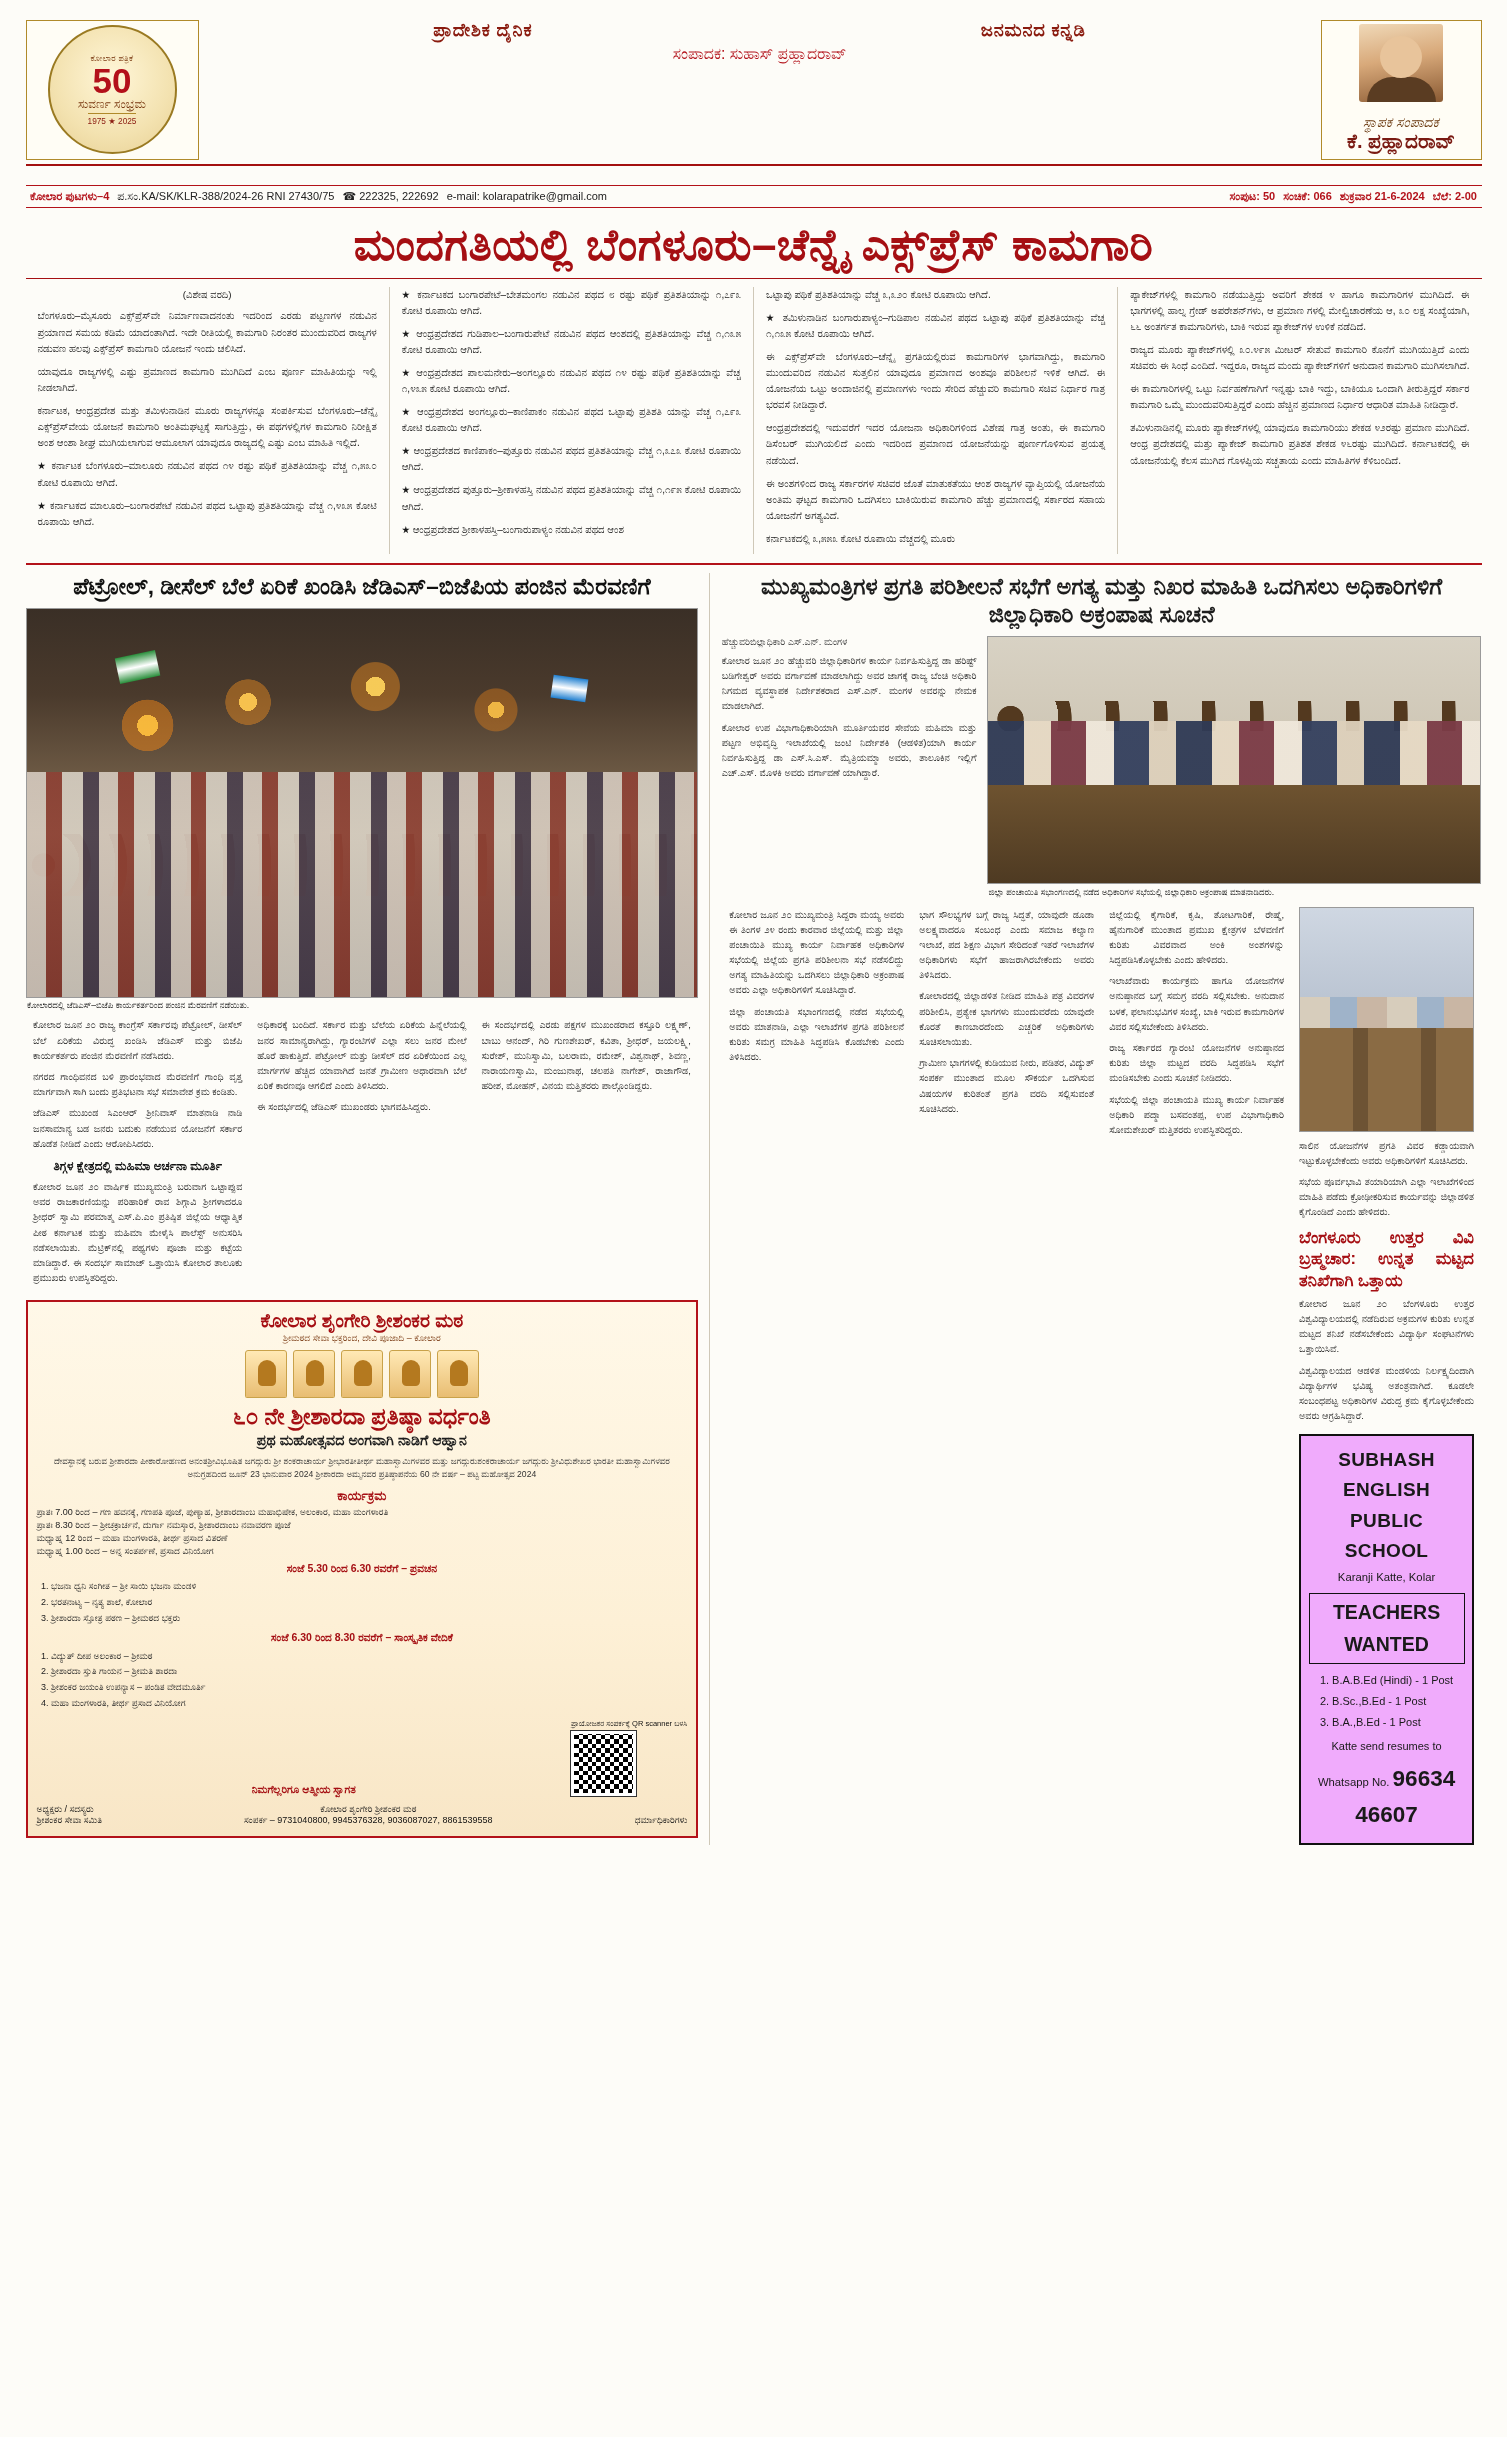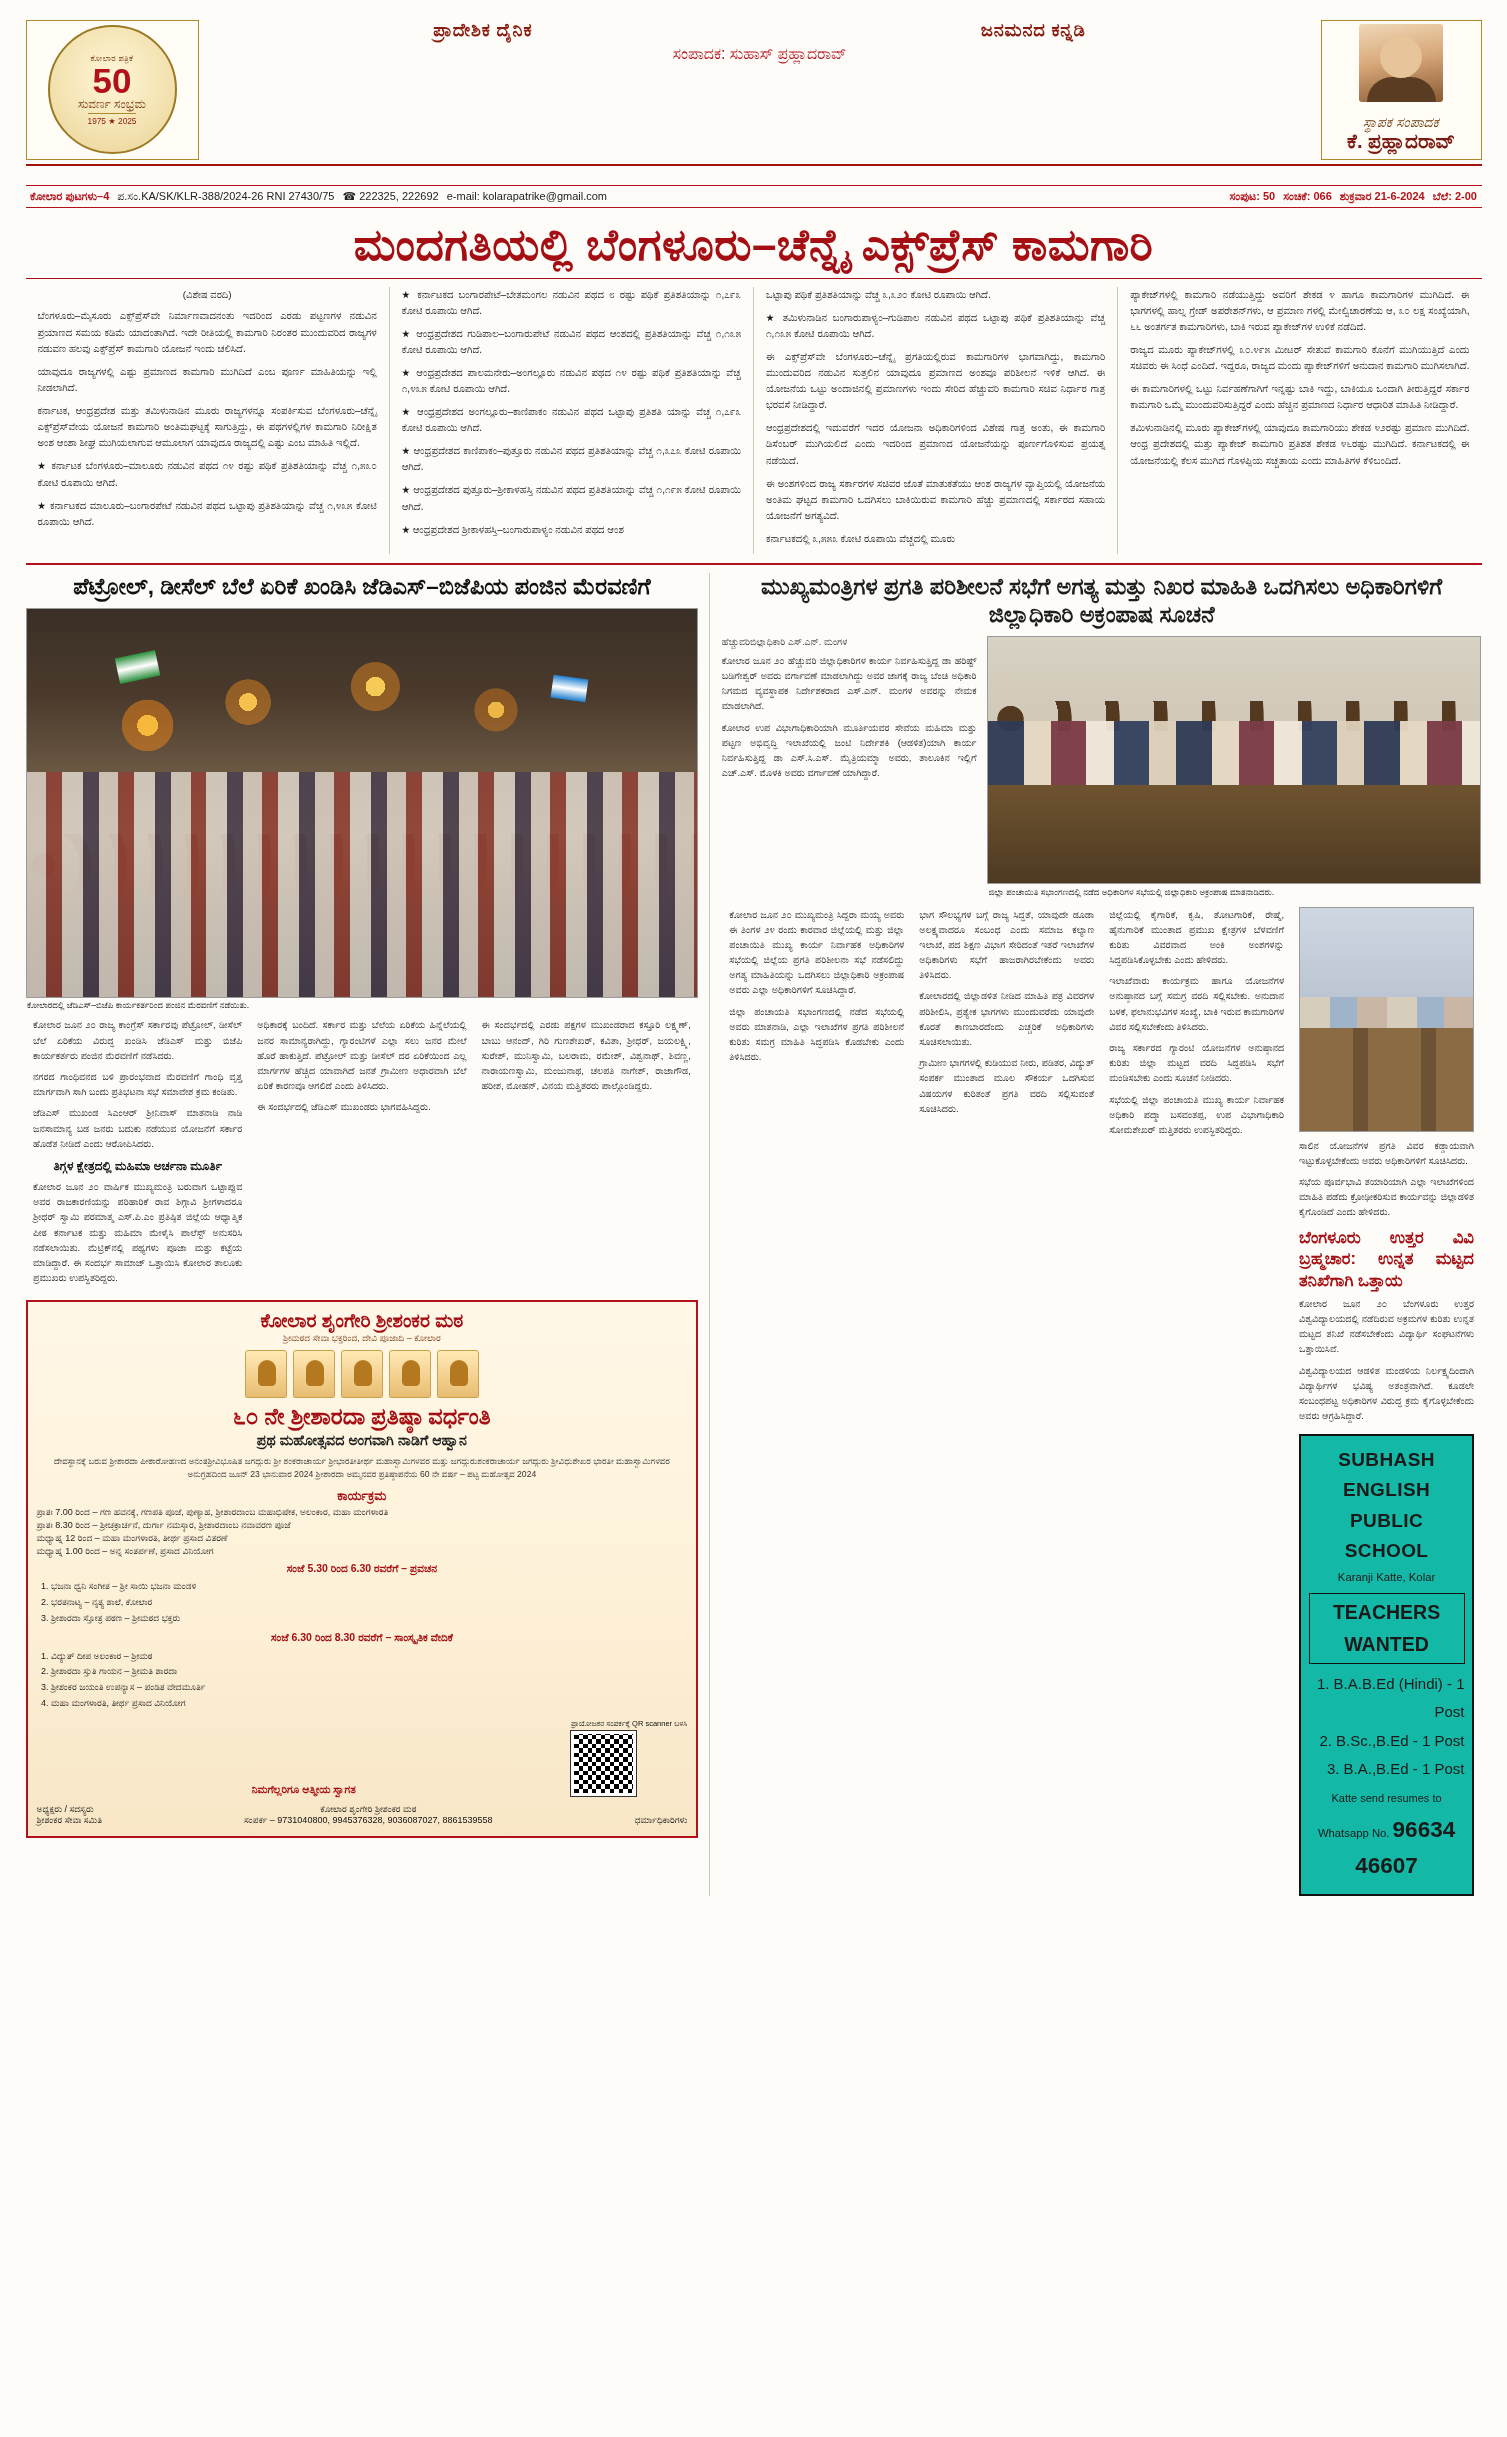"SUBHASH" .school-ad { background: #14b8a6 -> #f0abfc }
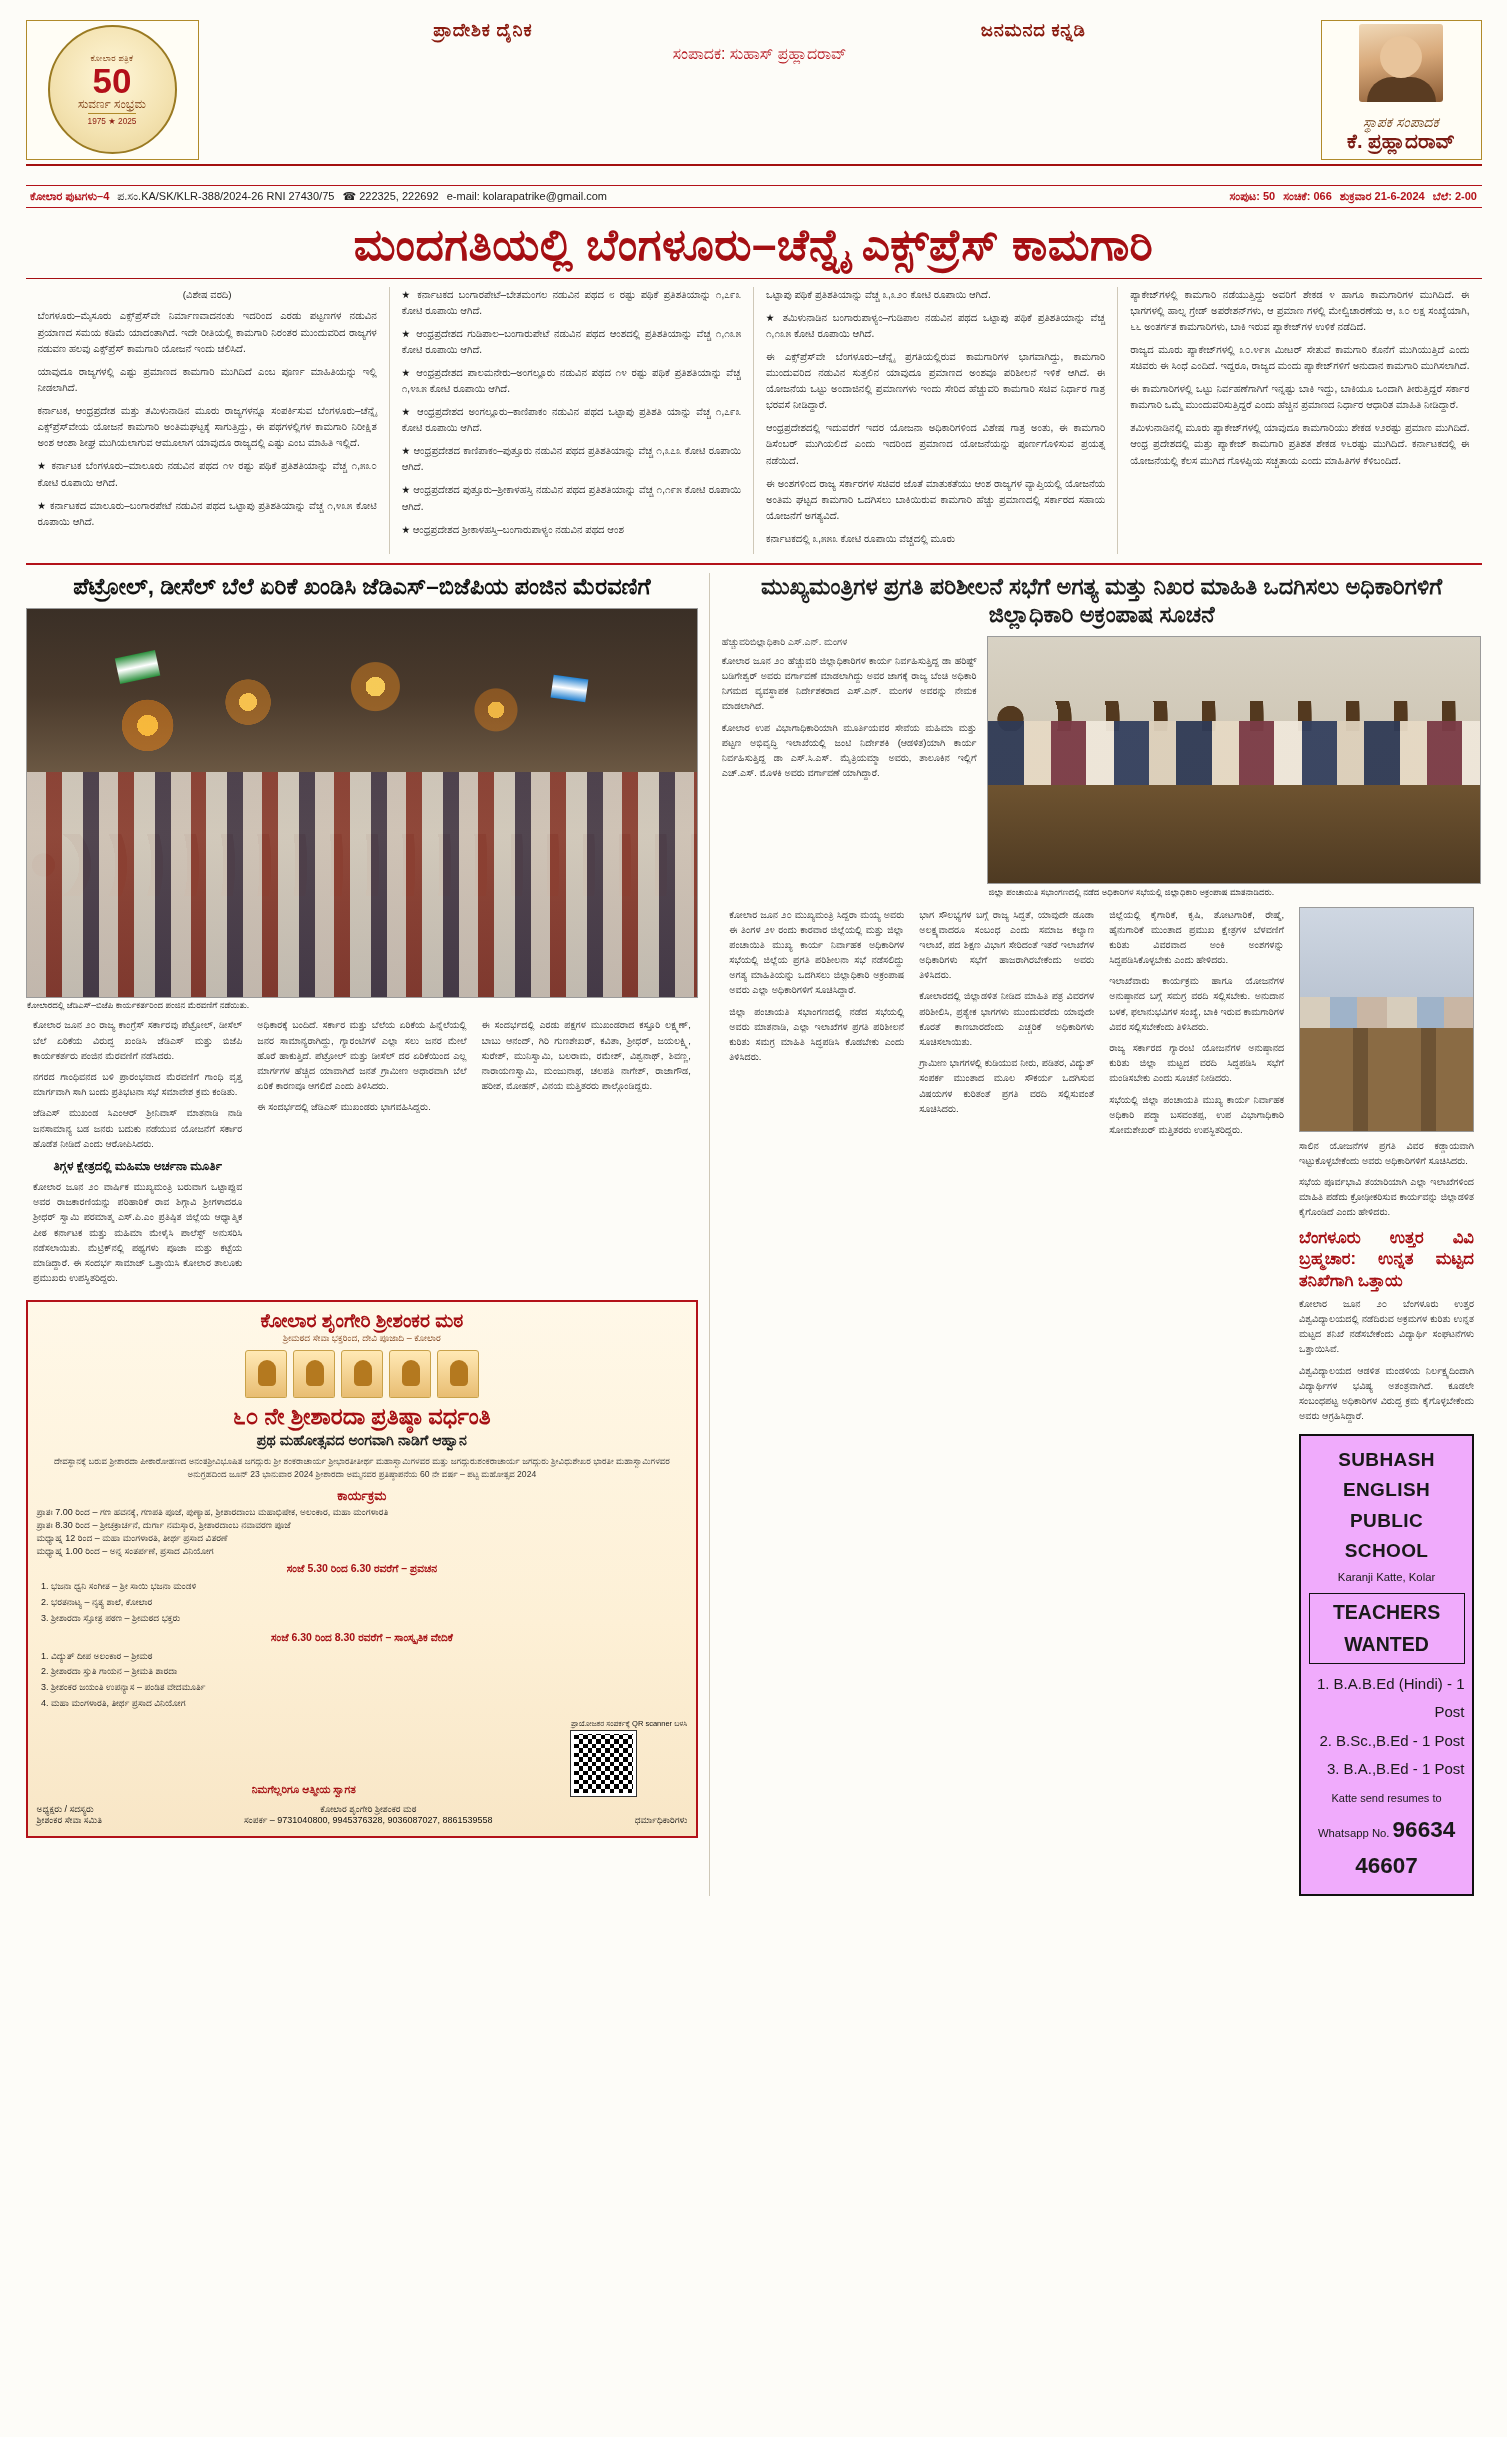"1. B.A.B.Ed (Hindi) - 1" .school-ad .posts { font-size: 15px -> 11px; text-align: right -> left }
